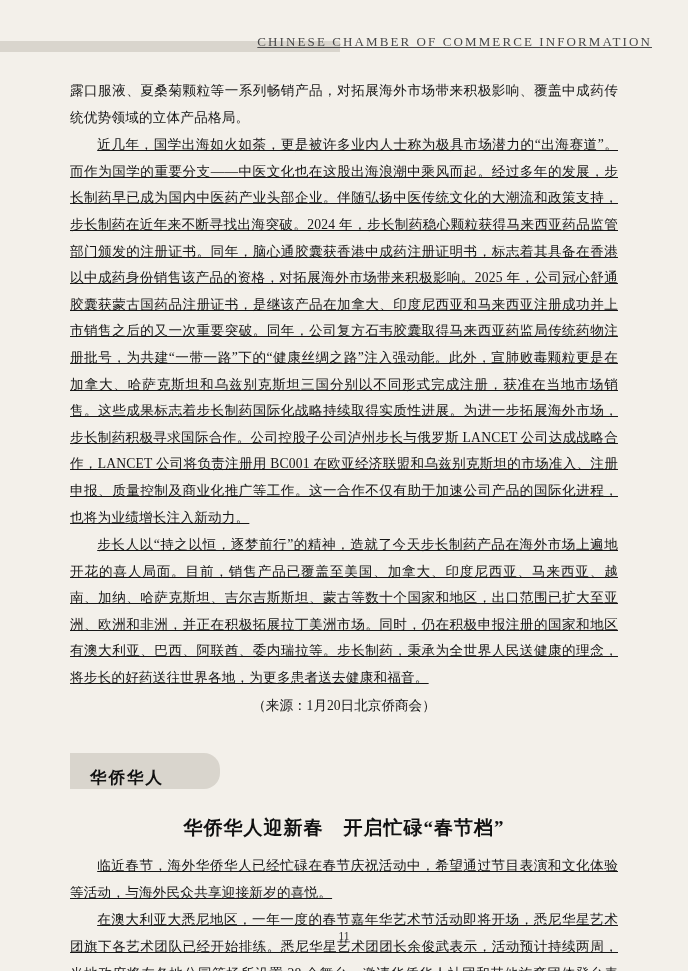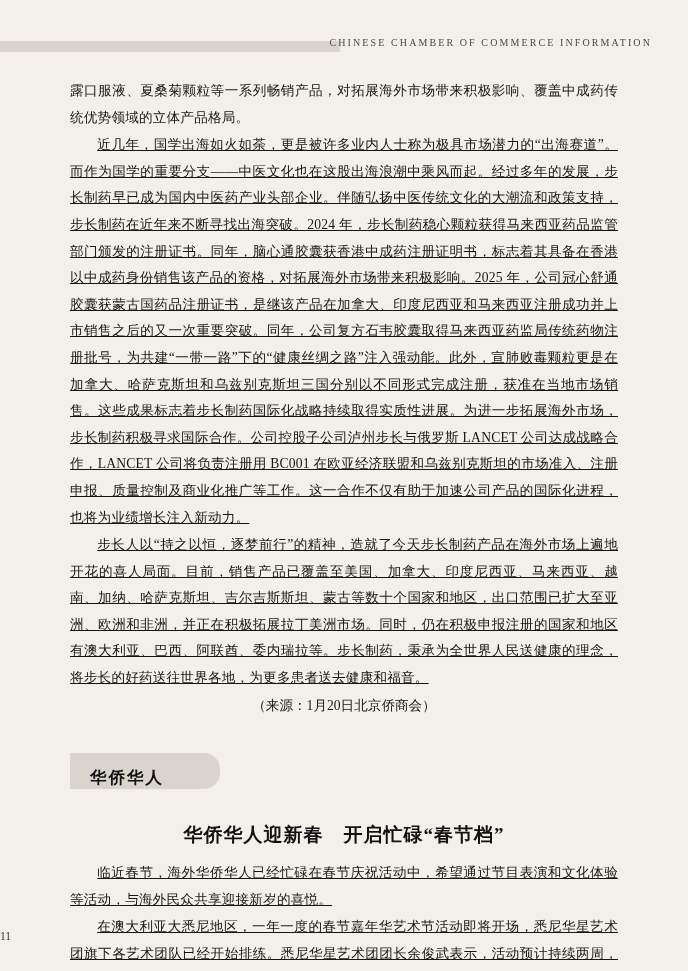"CHINESE CHAMBER OF COMMERCE INFORMATION" .header-title { font-size: 10px -> 13px; text-decoration: none -> underline }
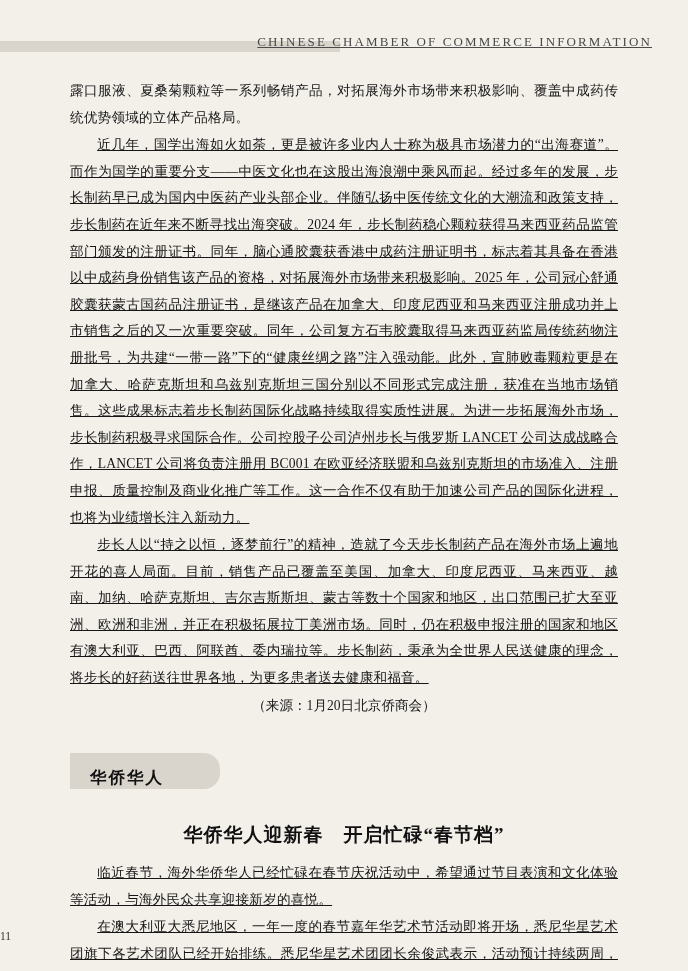"华侨华人迎新春 开启忙碌“春节档”" .article-title { margin-top: 33px -> 26px }
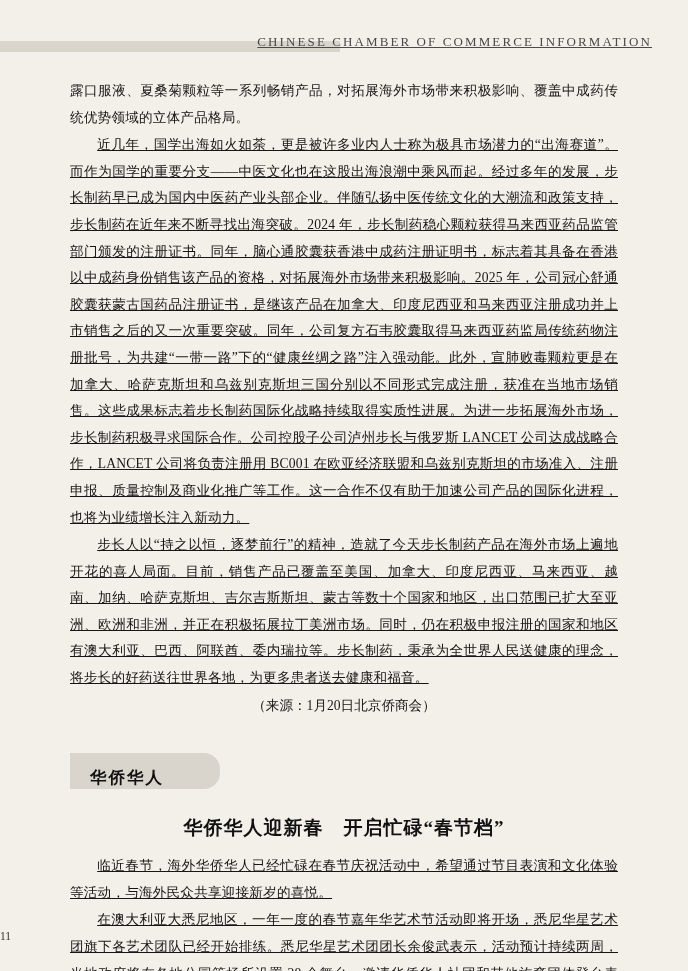"11" .page-number { text-align: none -> center }
